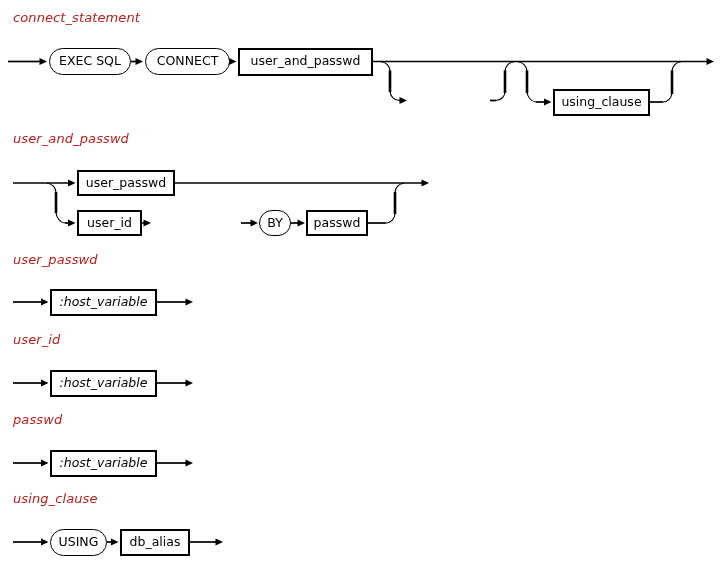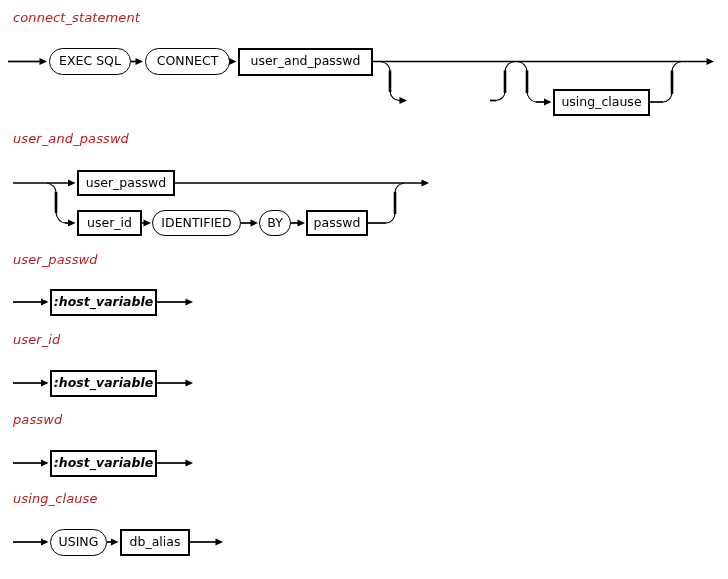"IDENTIFIED" div.node { html: <div>IDENTIFIED</div> -> none }
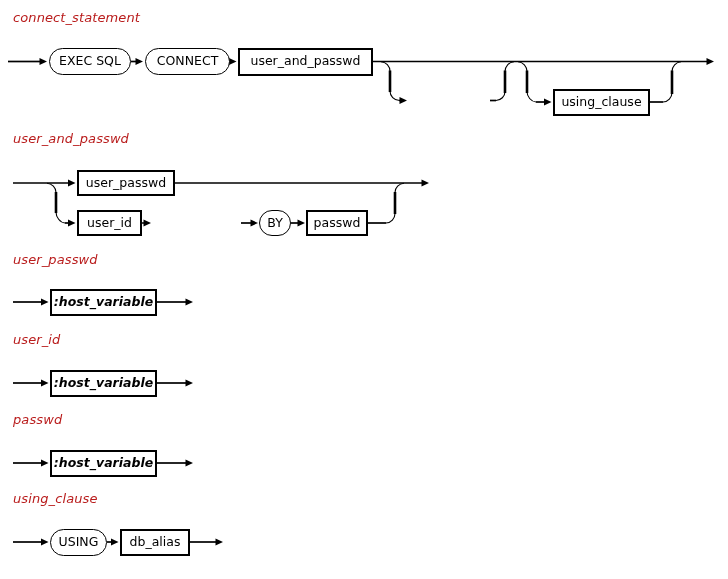":host_variable" .it { font-weight: bold -> none }
